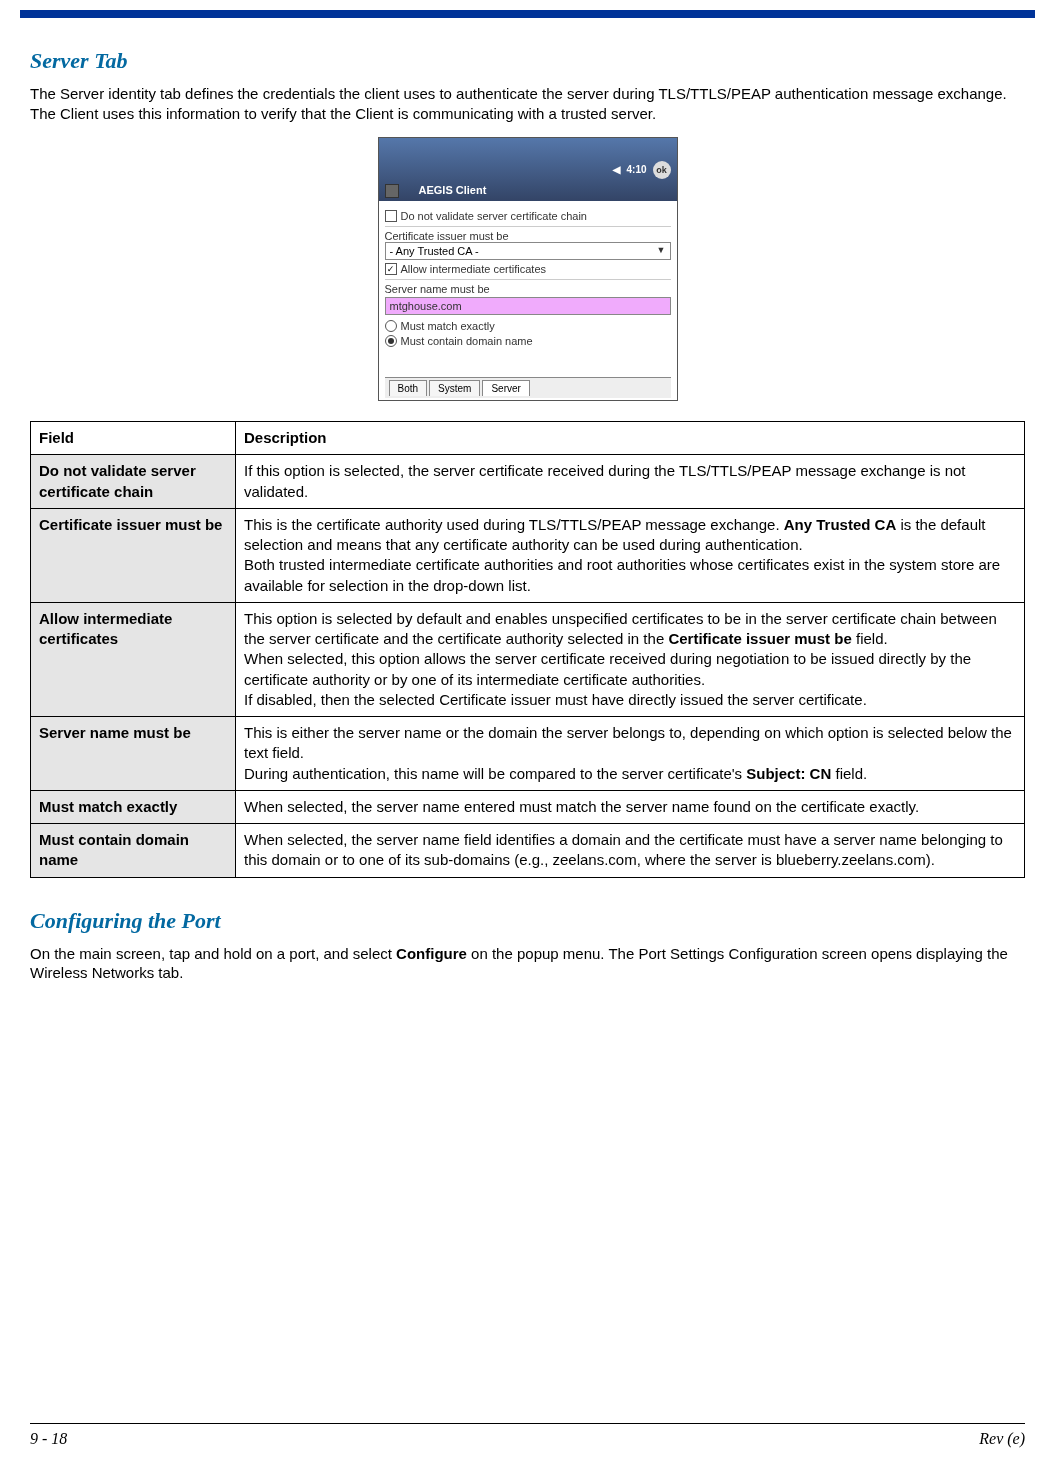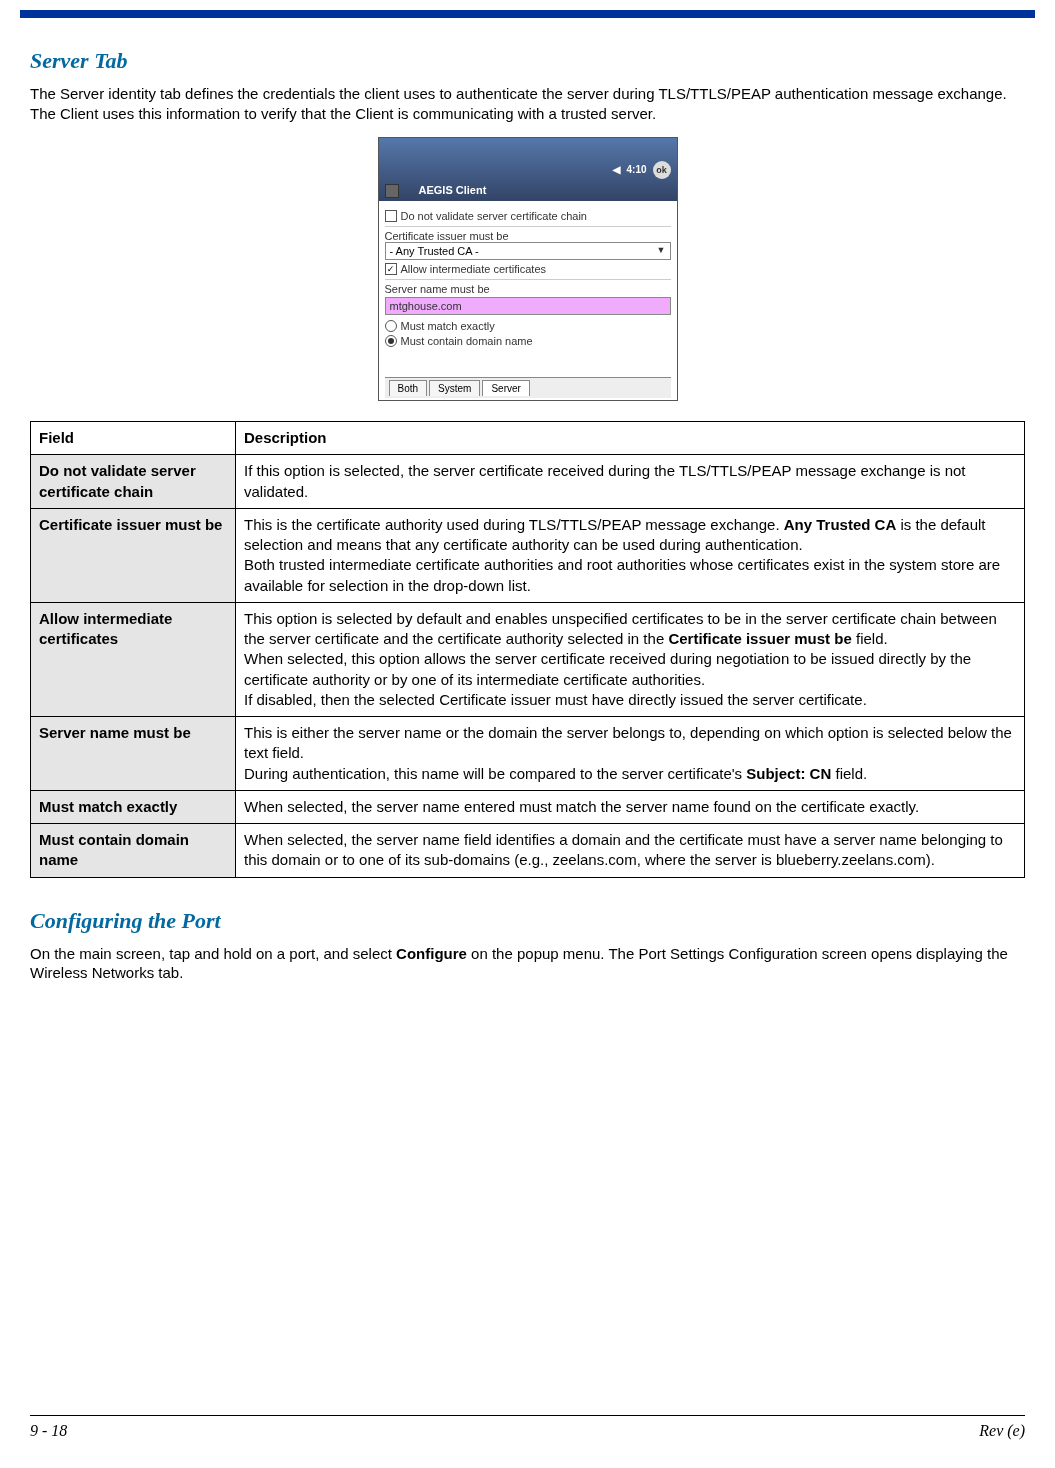"9 - 18" .footer { bottom: 28px -> 20px }
